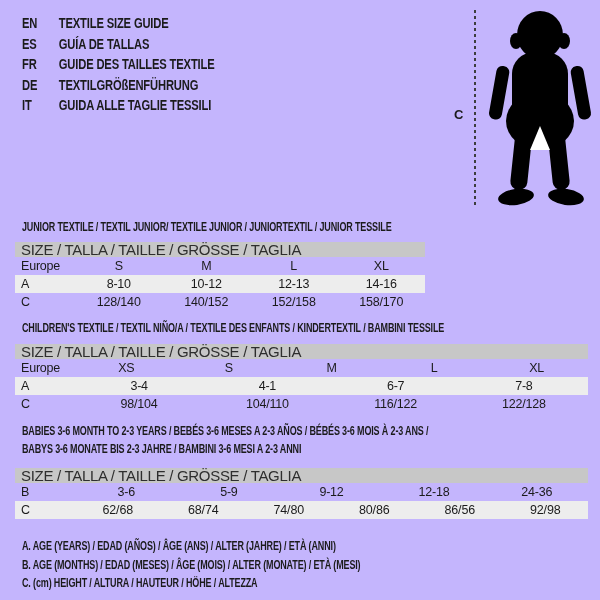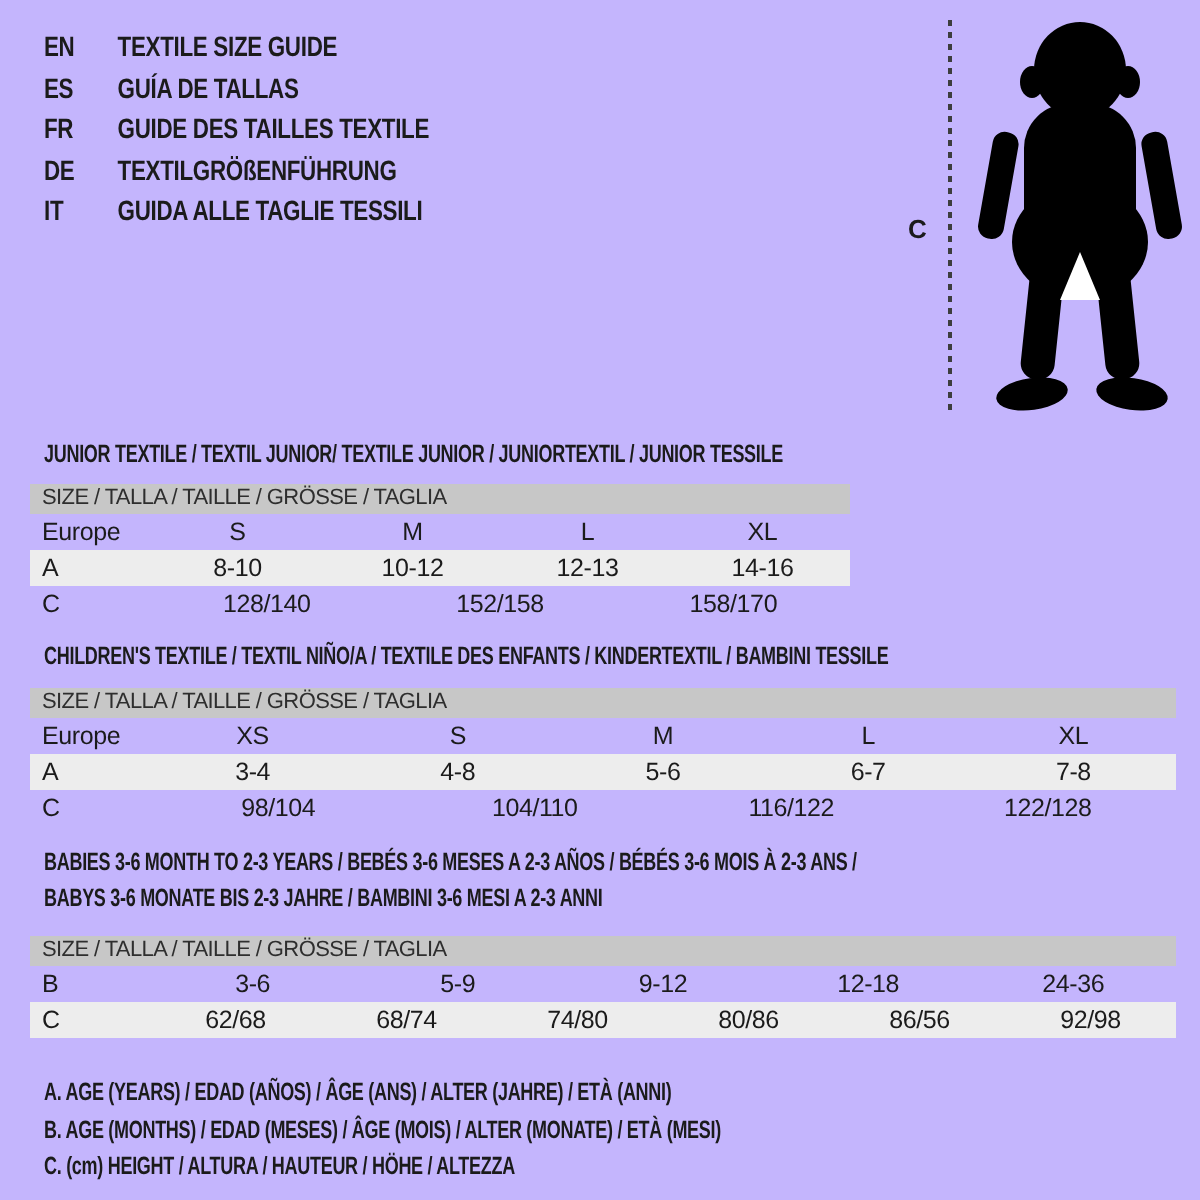"SIZE / TALLA / TAILLE" .size-bar { font-size: 11px -> 15px }
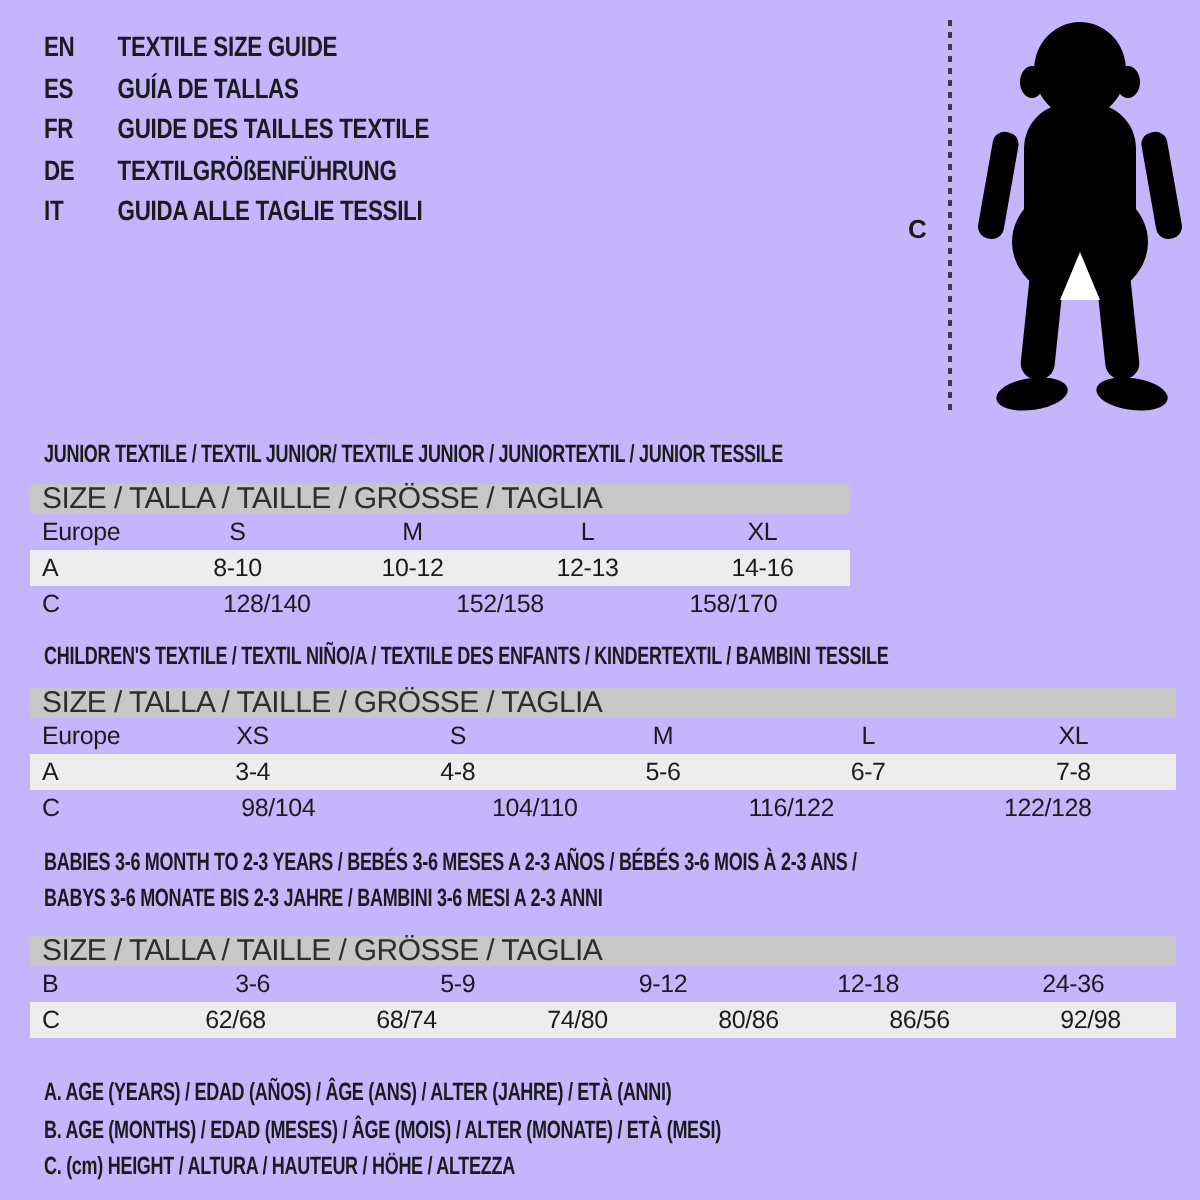"140/152" span.tcell { html: none -> <span>140/152</span> }
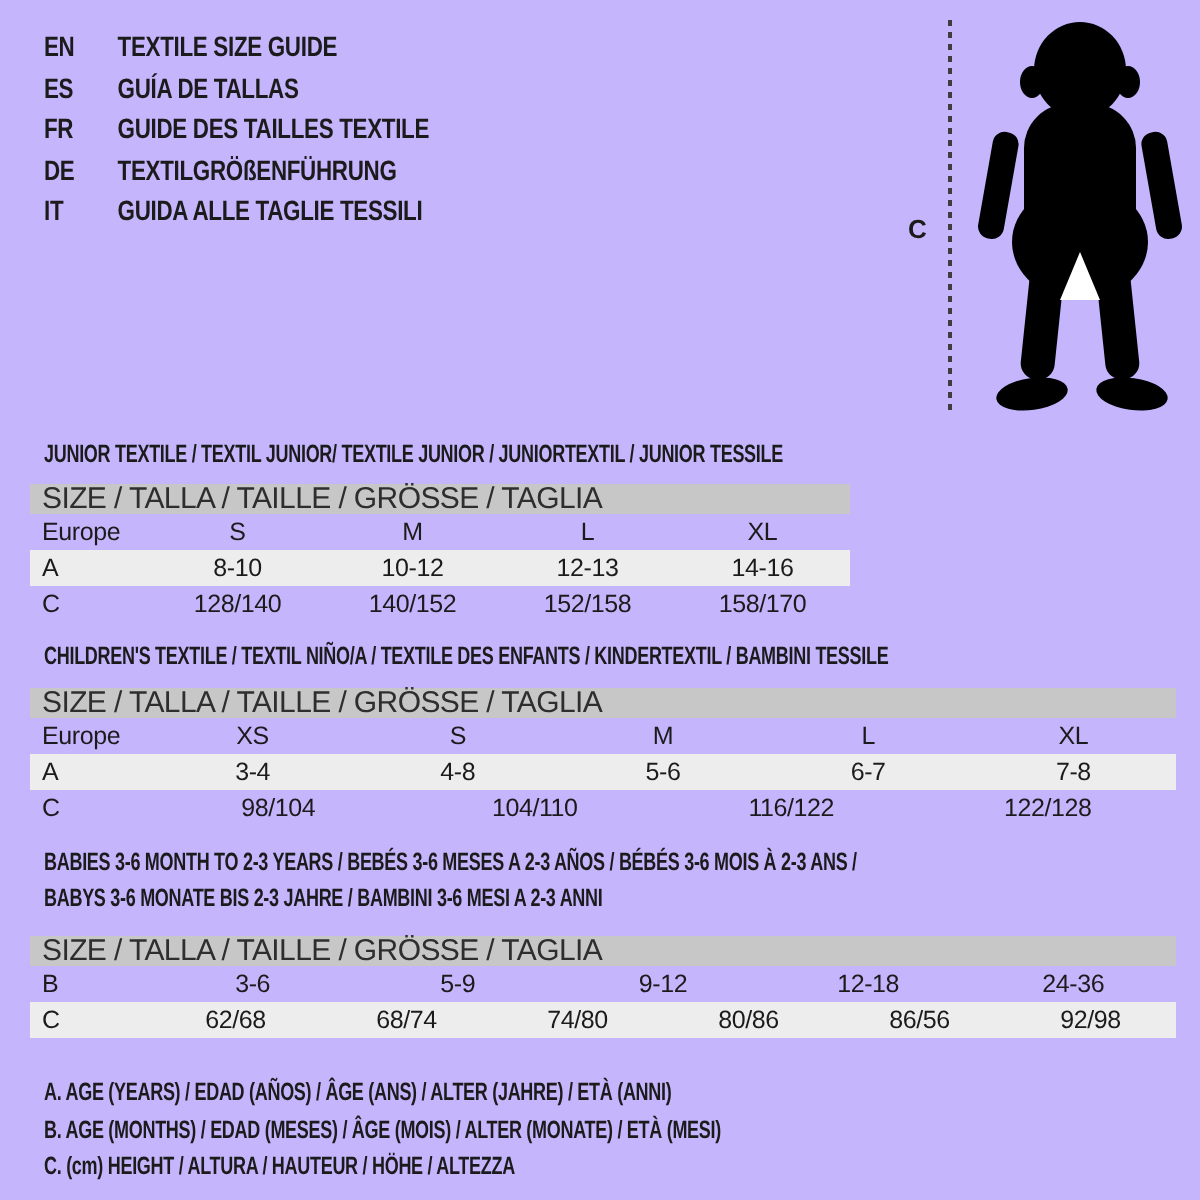"4-8" span.tcell { text: 4-8 -> 4-1 }
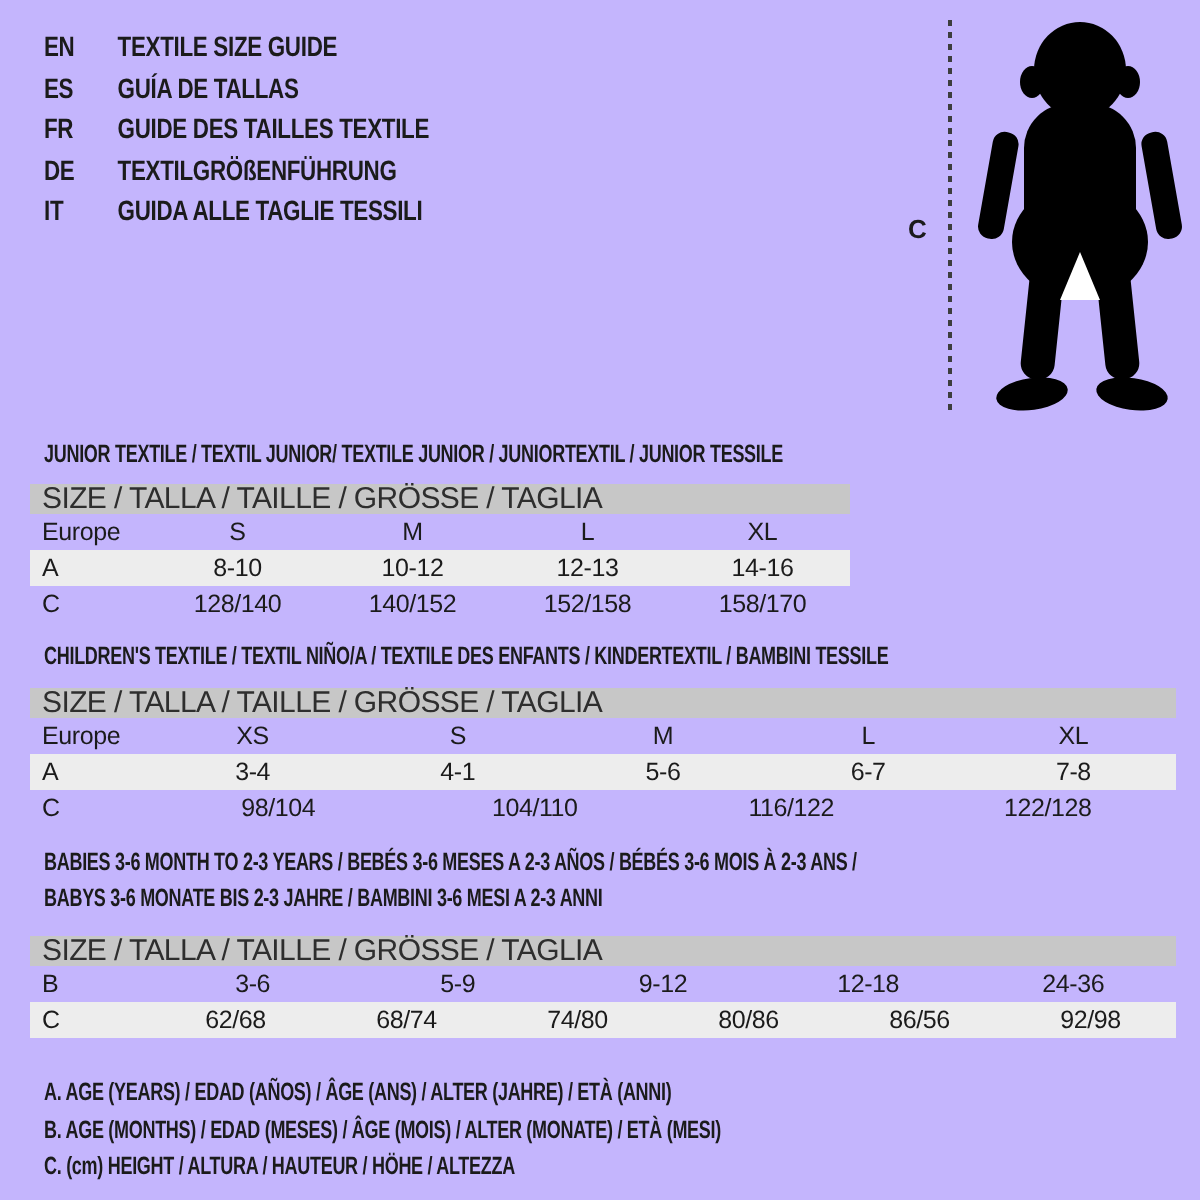"5-6" span.tcell { html: <span>5-6</span> -> none }
